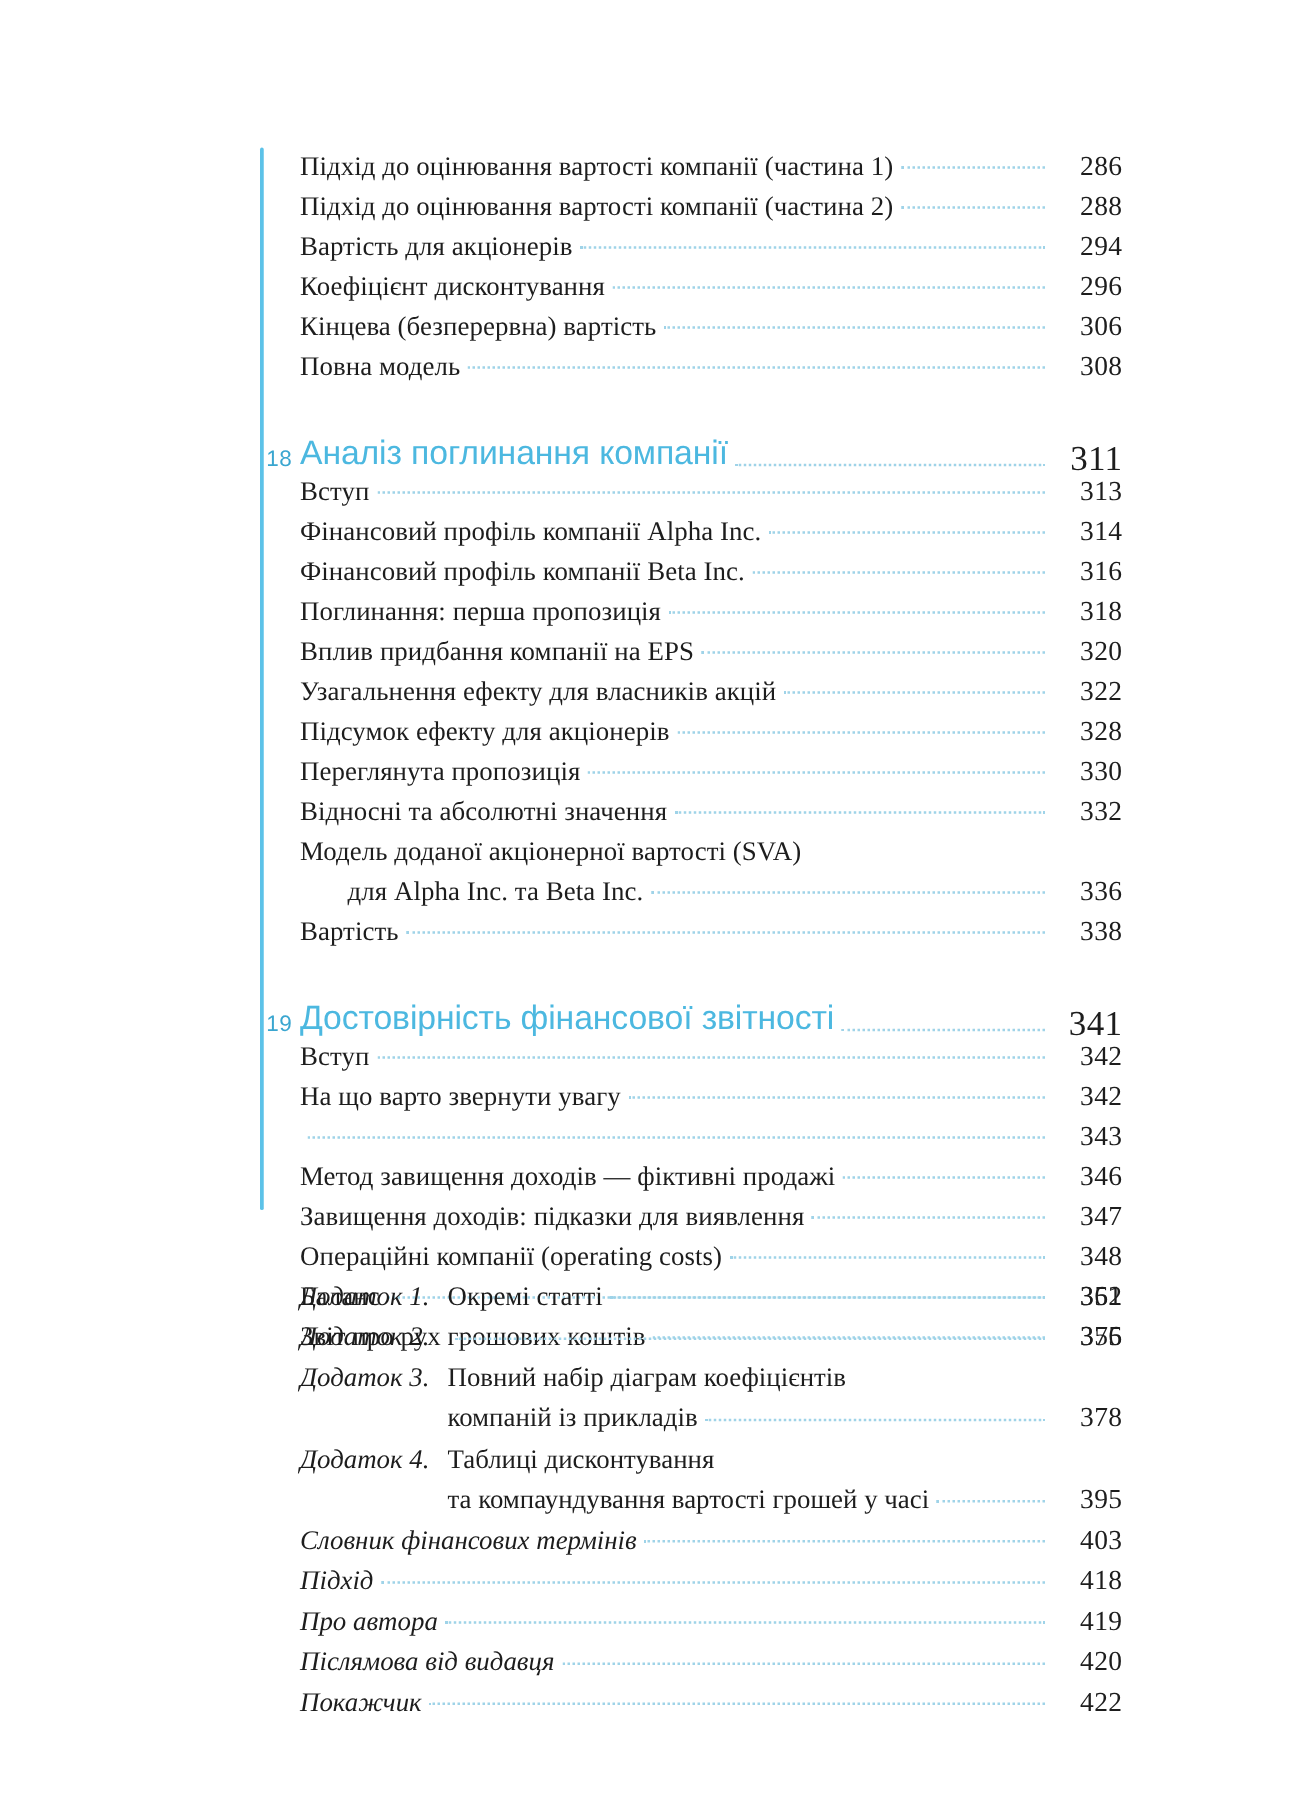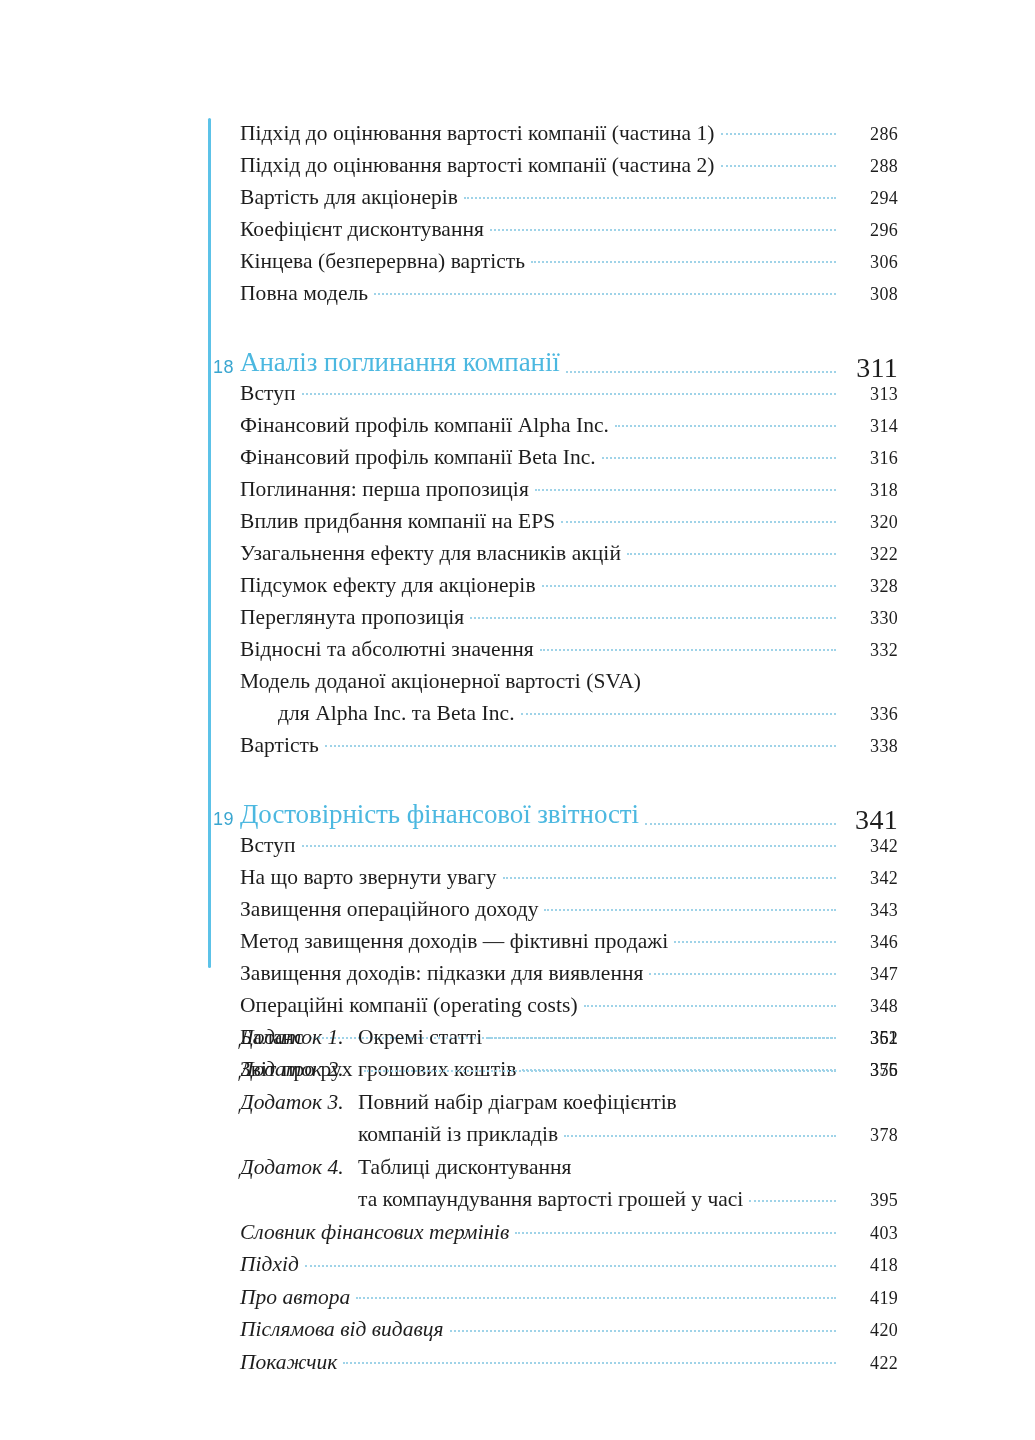"286" .pageno { font-size: 18px -> 22px }
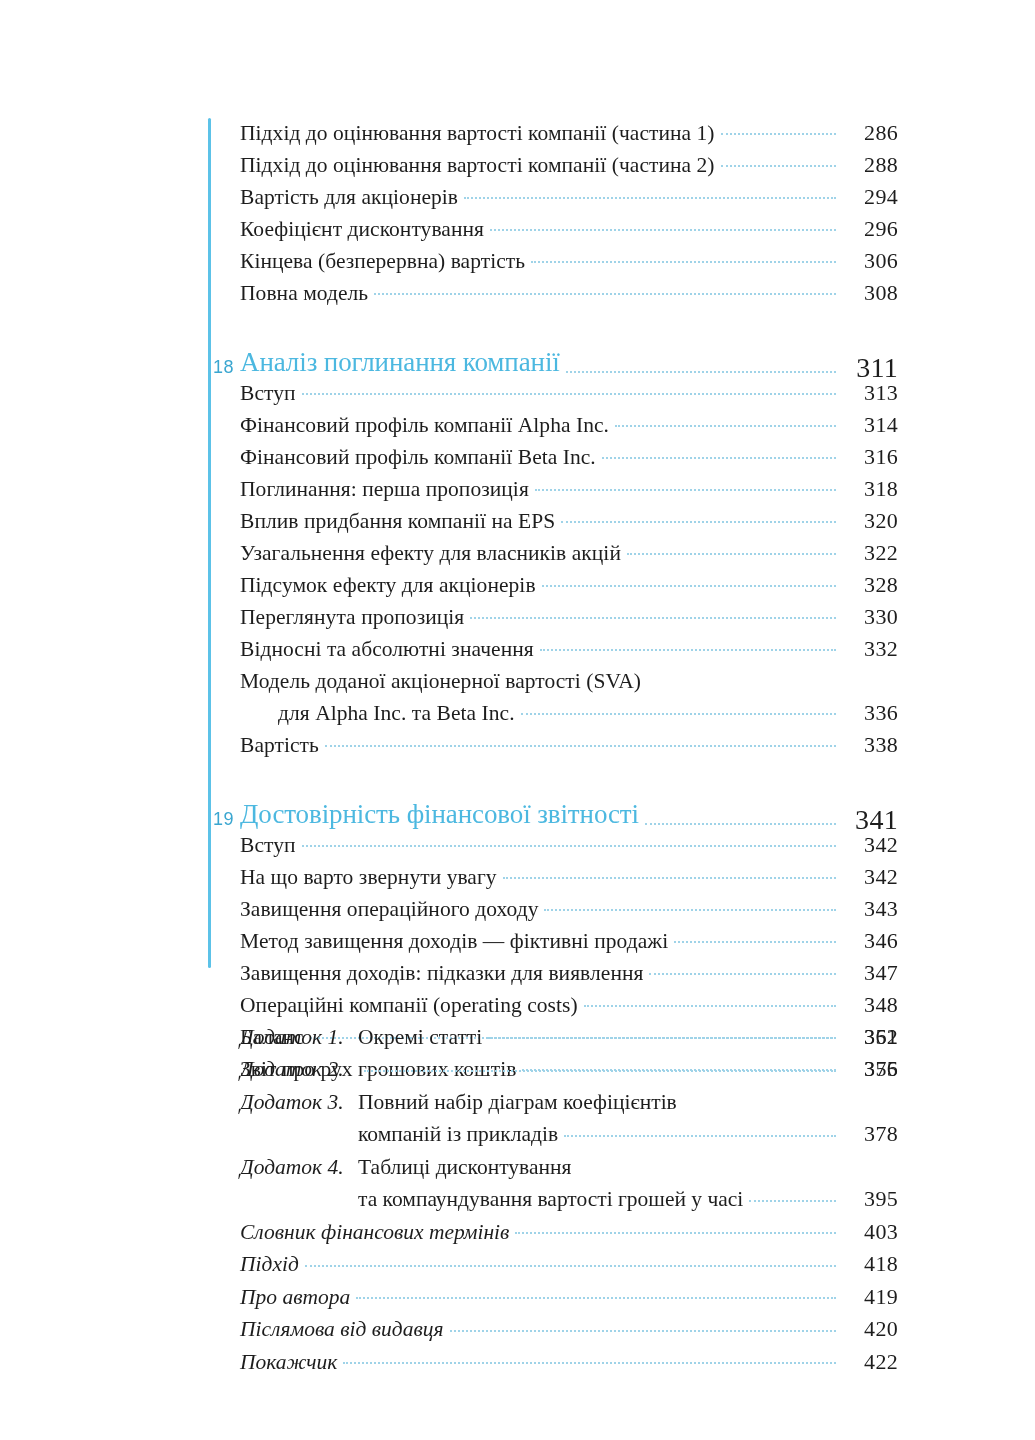"Аналіз поглинання компанії" .chapter-title { font-family: Liberation Serif, serif -> Liberation Sans, sans-serif }
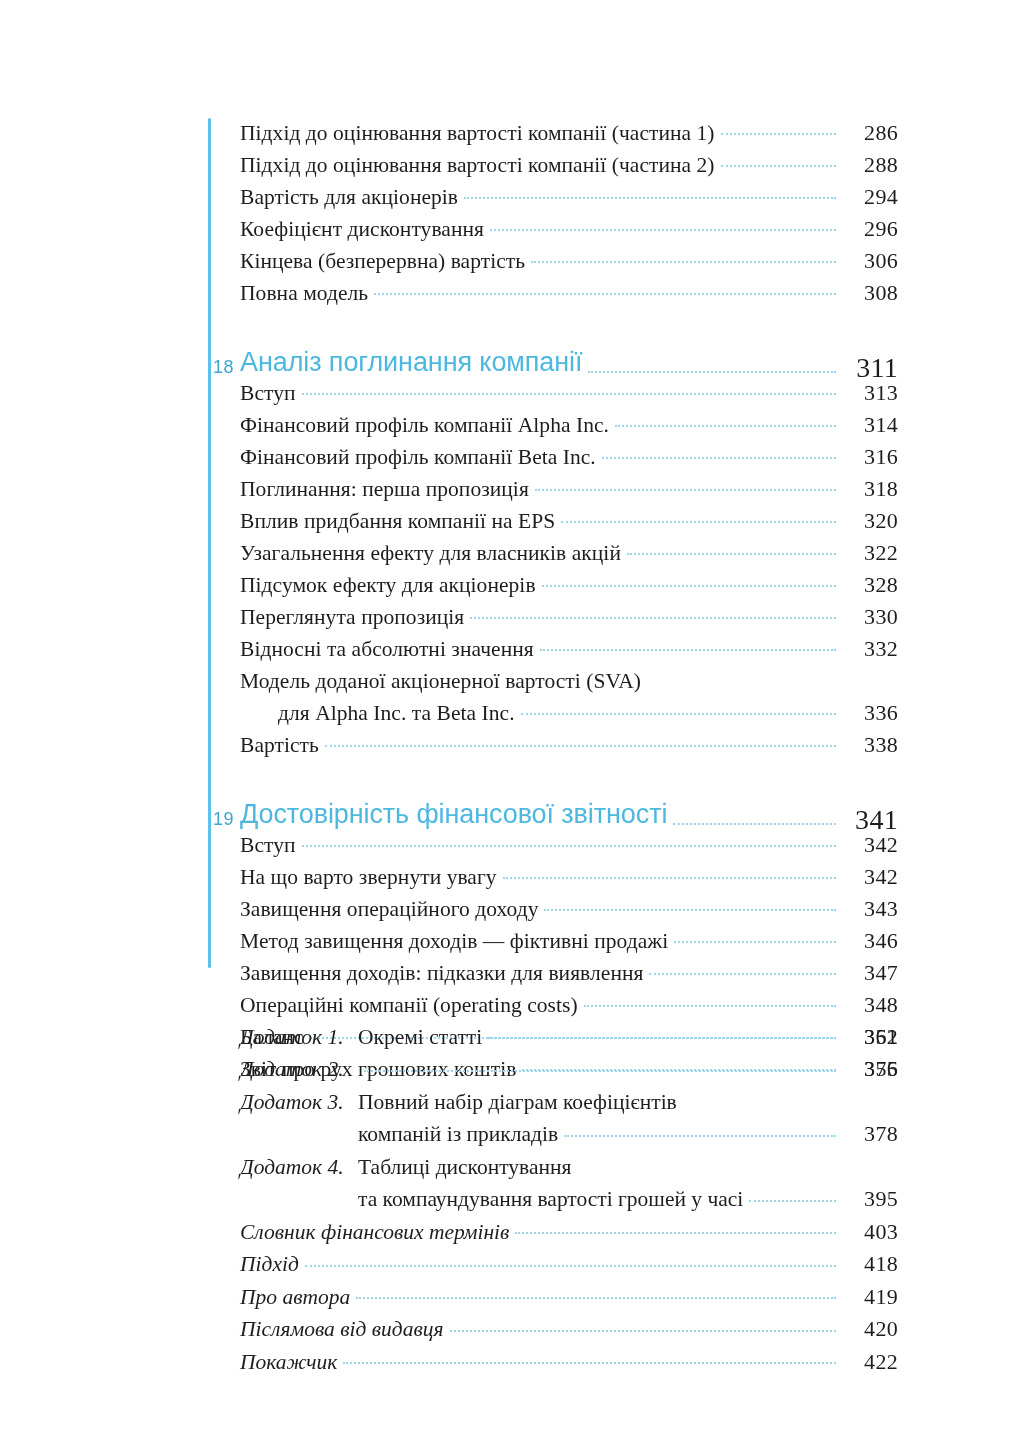"Завищення операційного доходу" span.entry-title { html: <span>Завищення операційного доходу</span> -> none }
